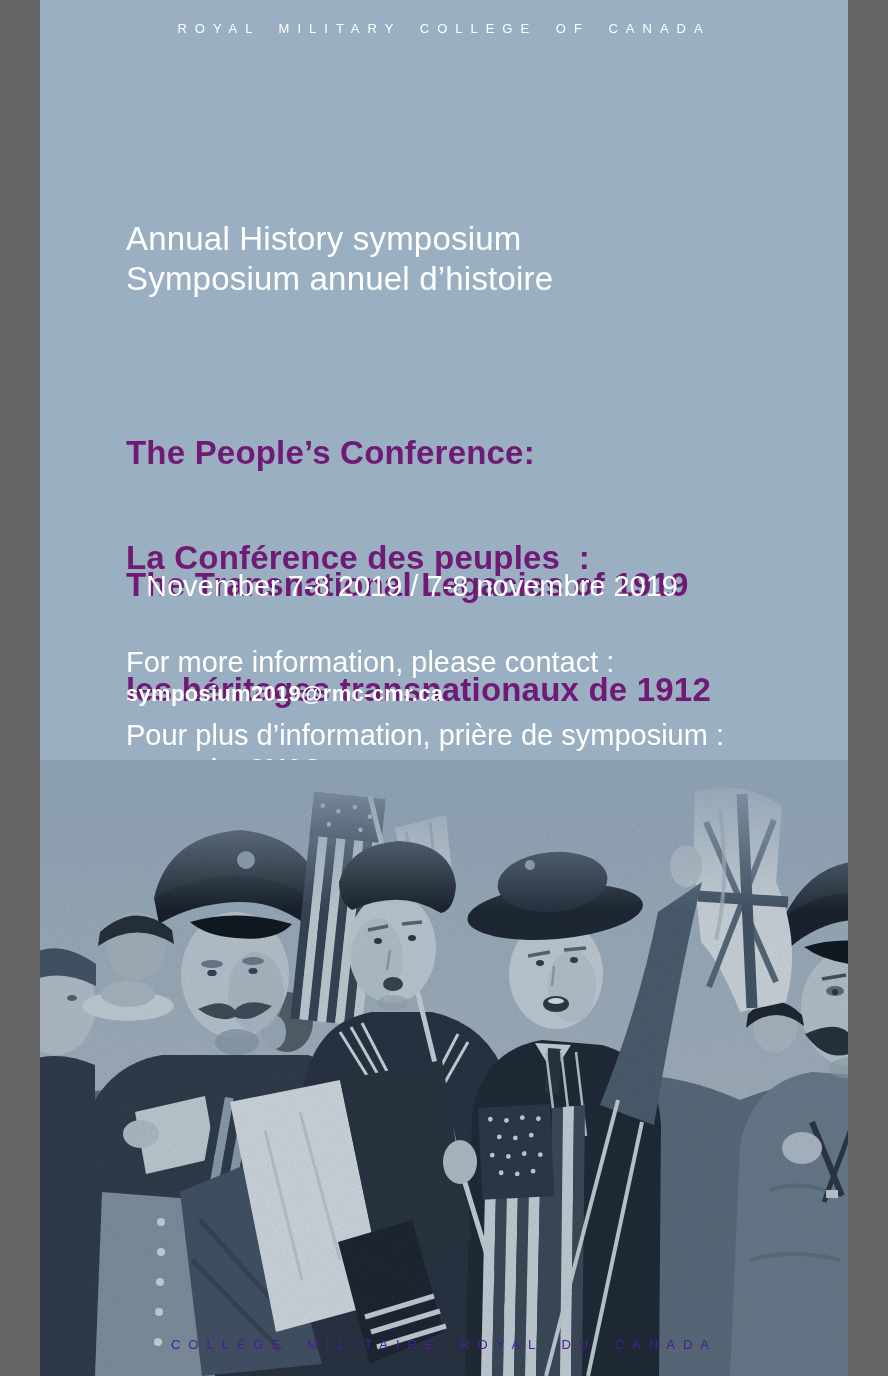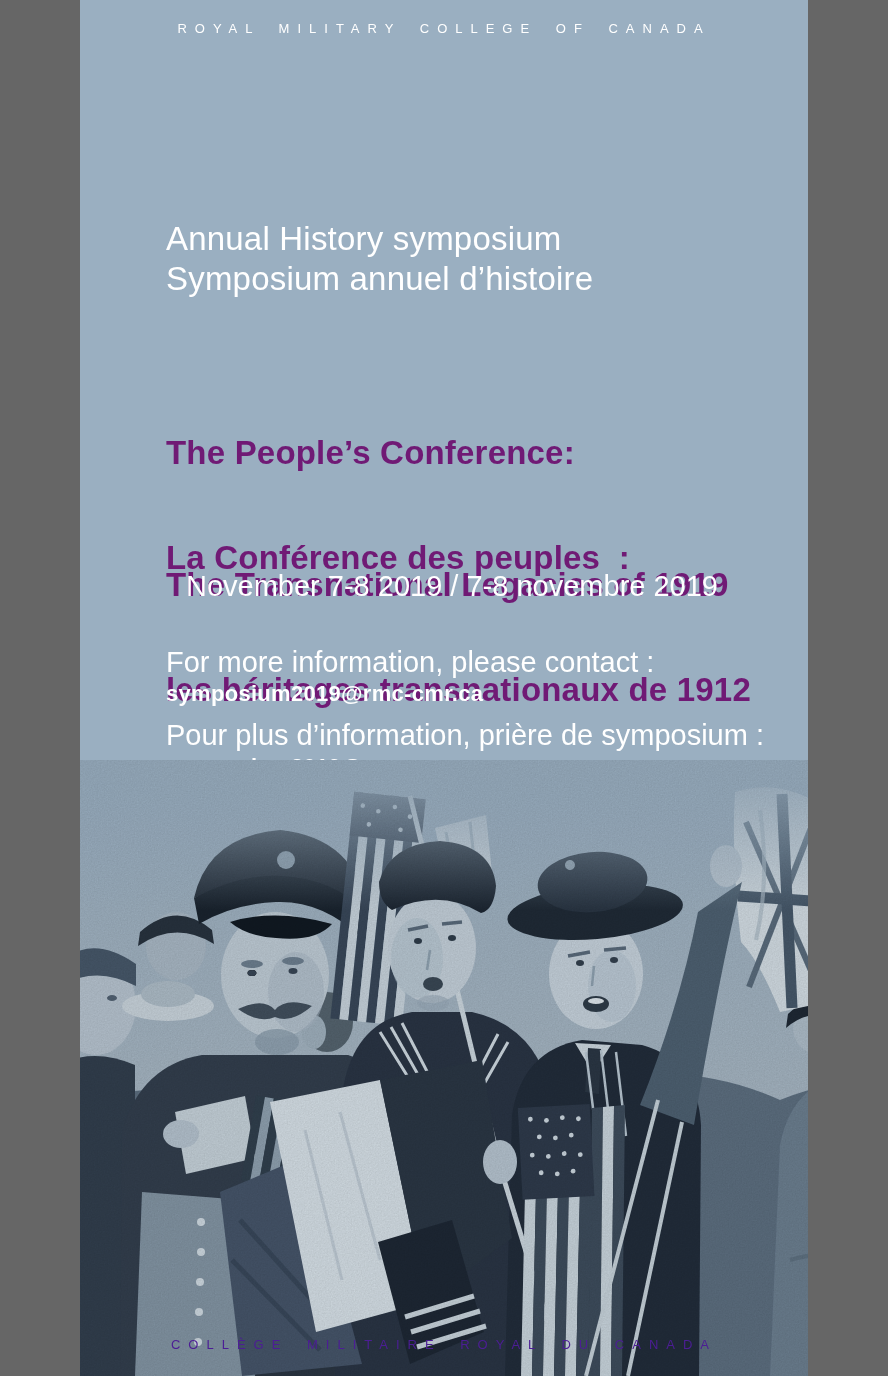"ROYAL MILITARY COLLEGE OF CANADA" .poster { width: 728px -> 808px }
